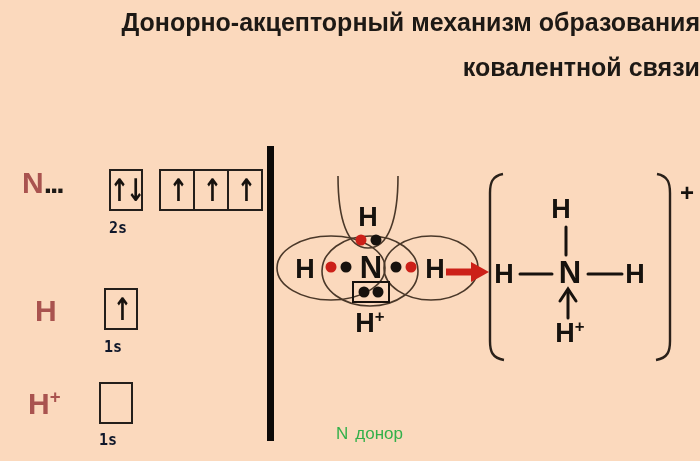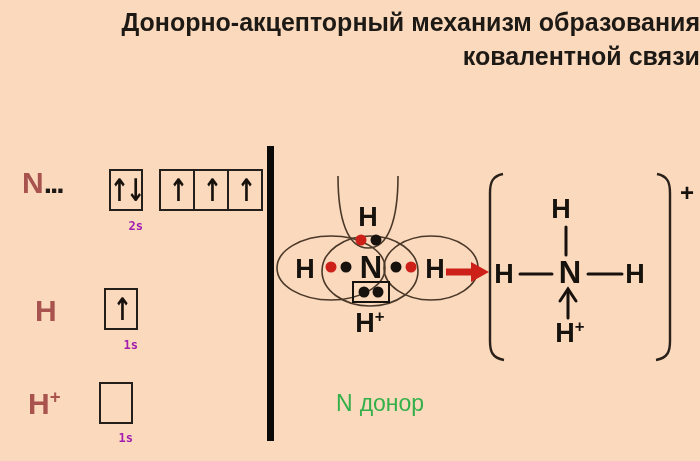"ковалентной связи" .t2 { top: 42px -> 53px }
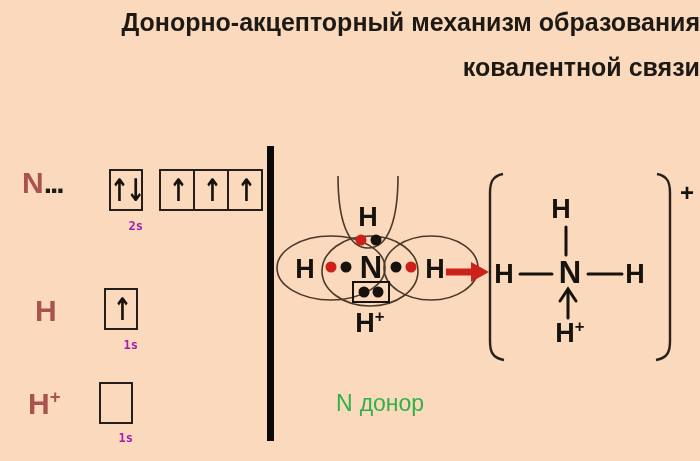"2s" .olabel { color: #a21caf -> #0f172a; font-size: 12px -> 15px; text-align: right -> left }
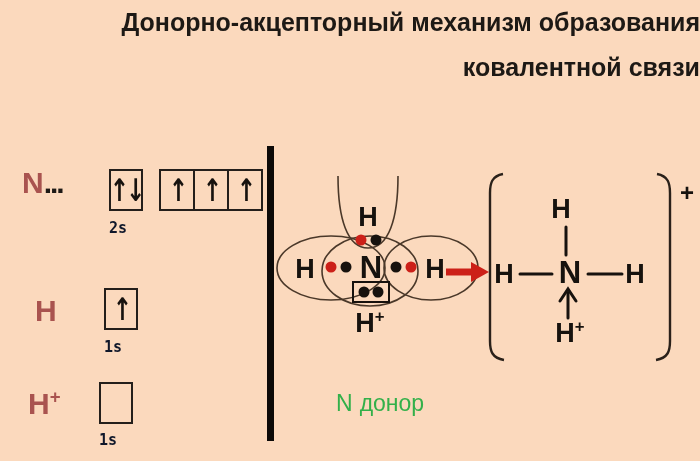"N донор" .caption { font-size: 23px -> 17px; margin-top: none -> 34px }
